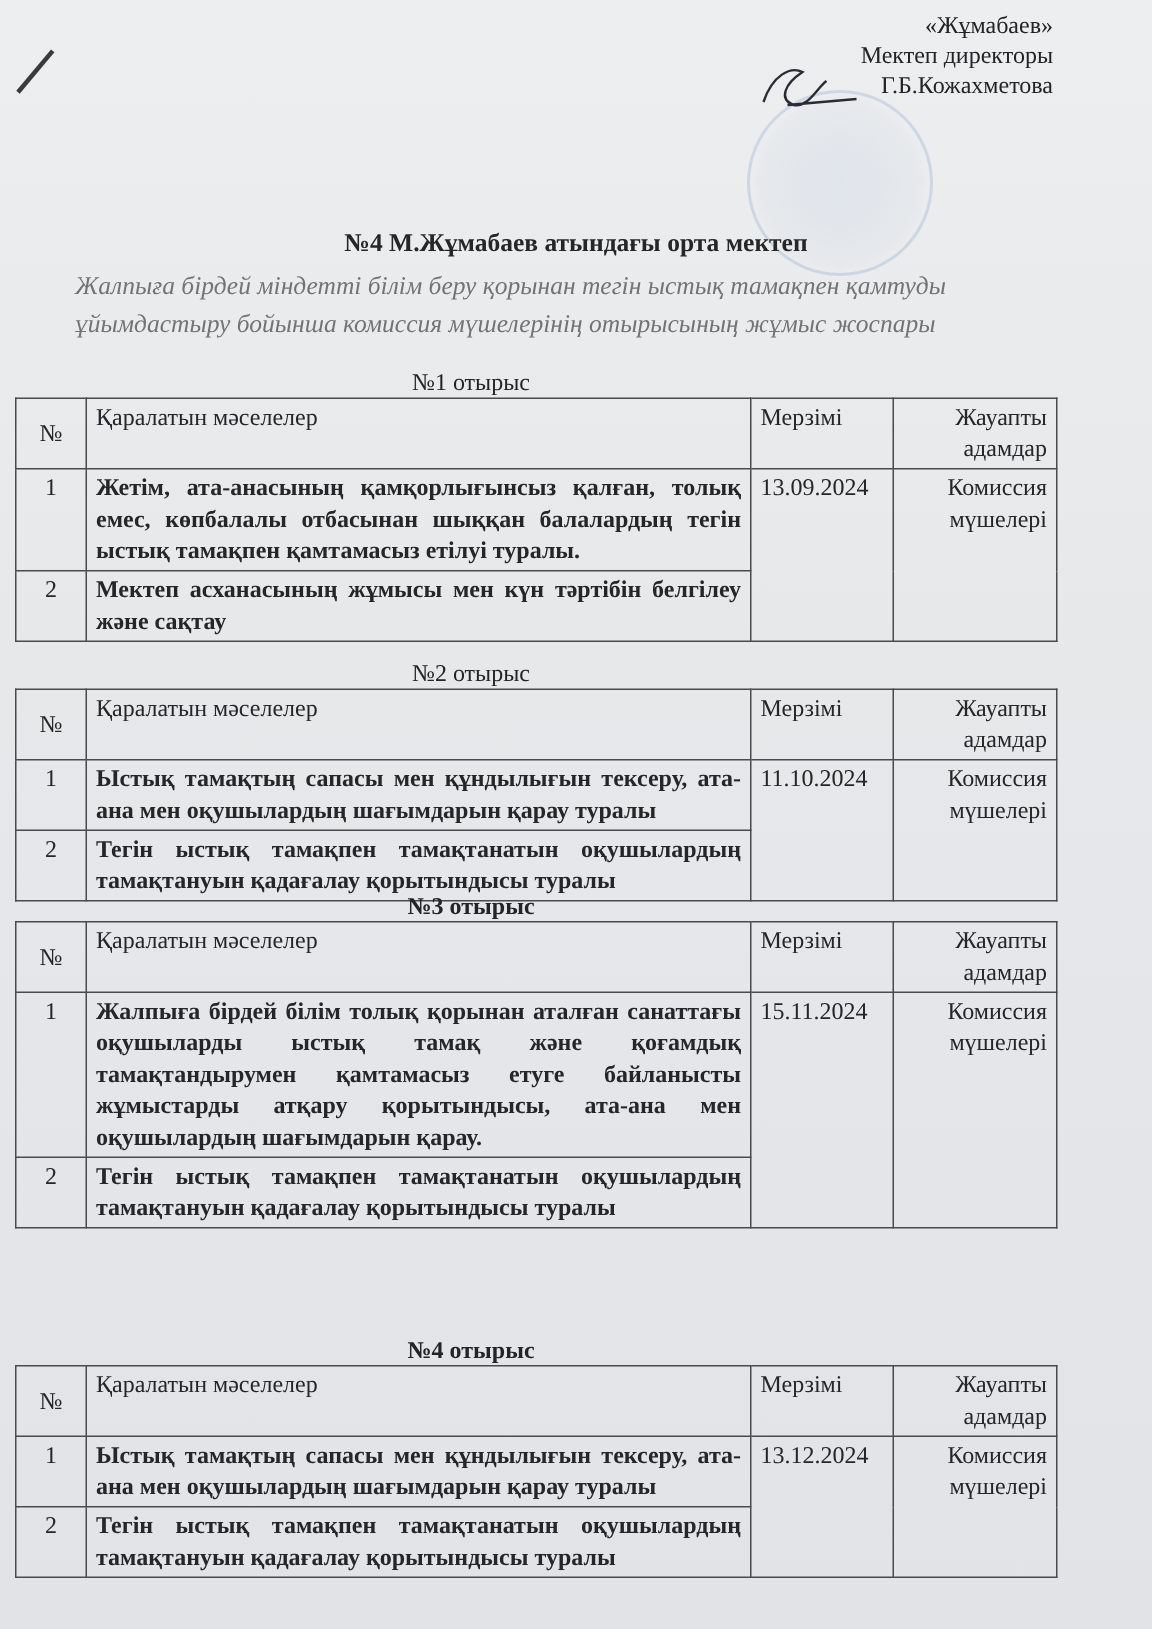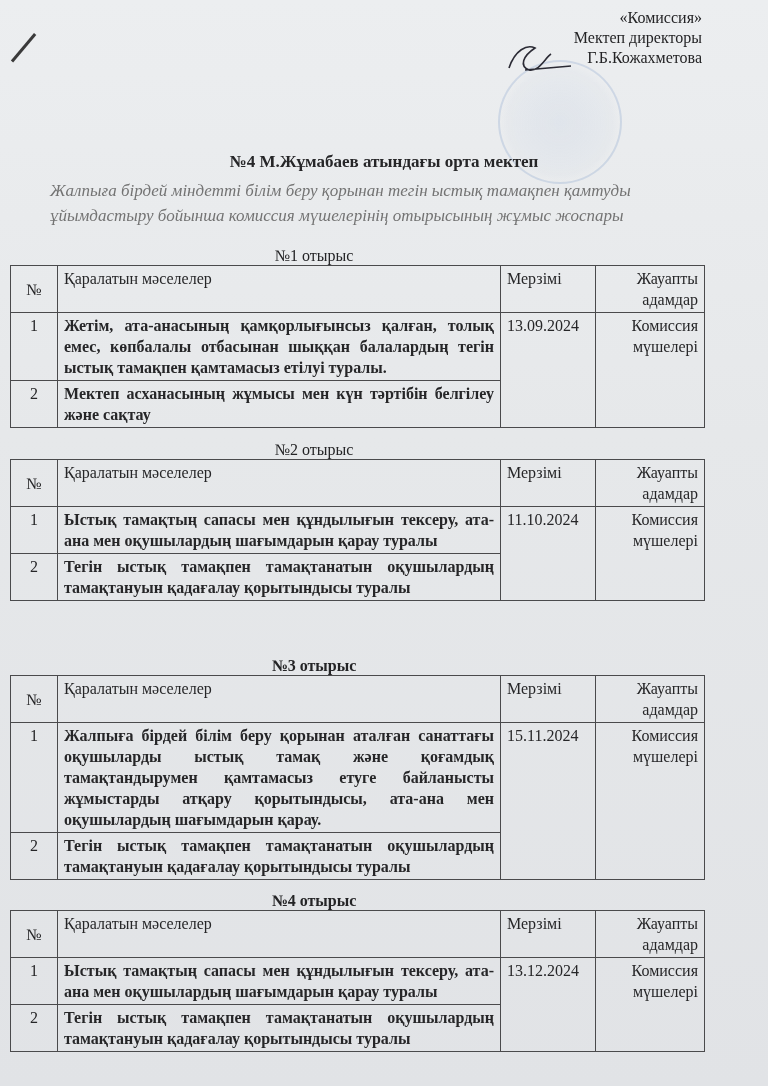"«Комиссия»" div { text: Комиссия -> Жұмабаев }
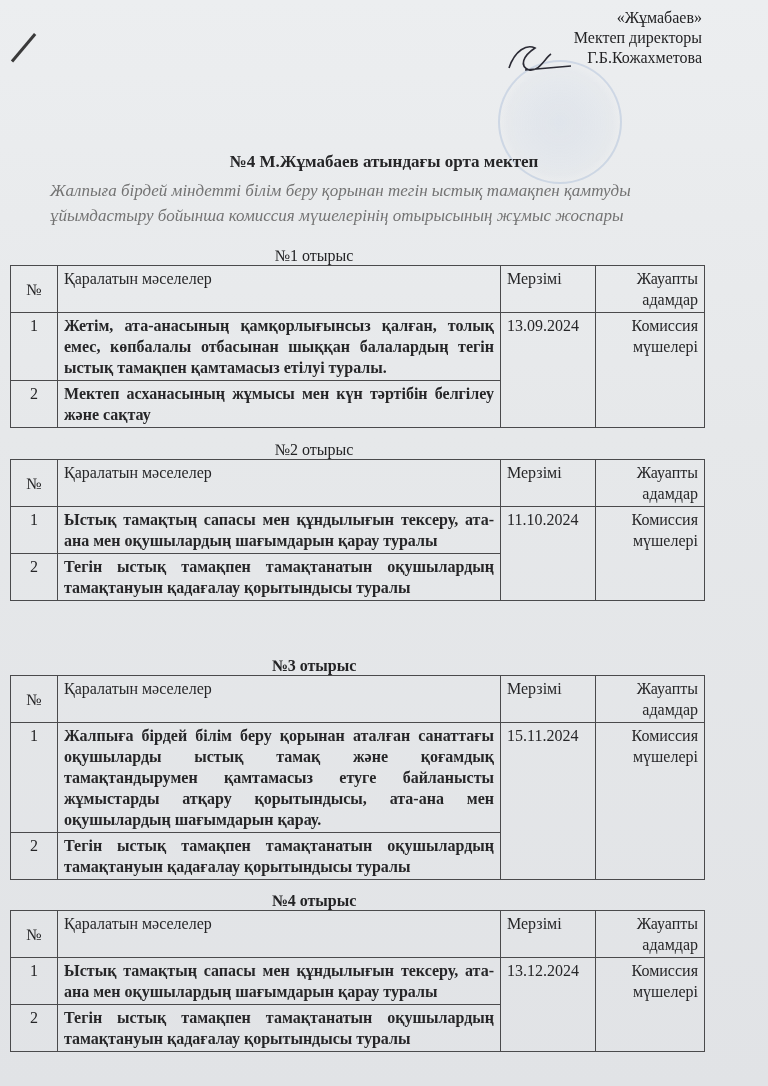"№3 отырыс" div.session { top: 657px -> 596px }
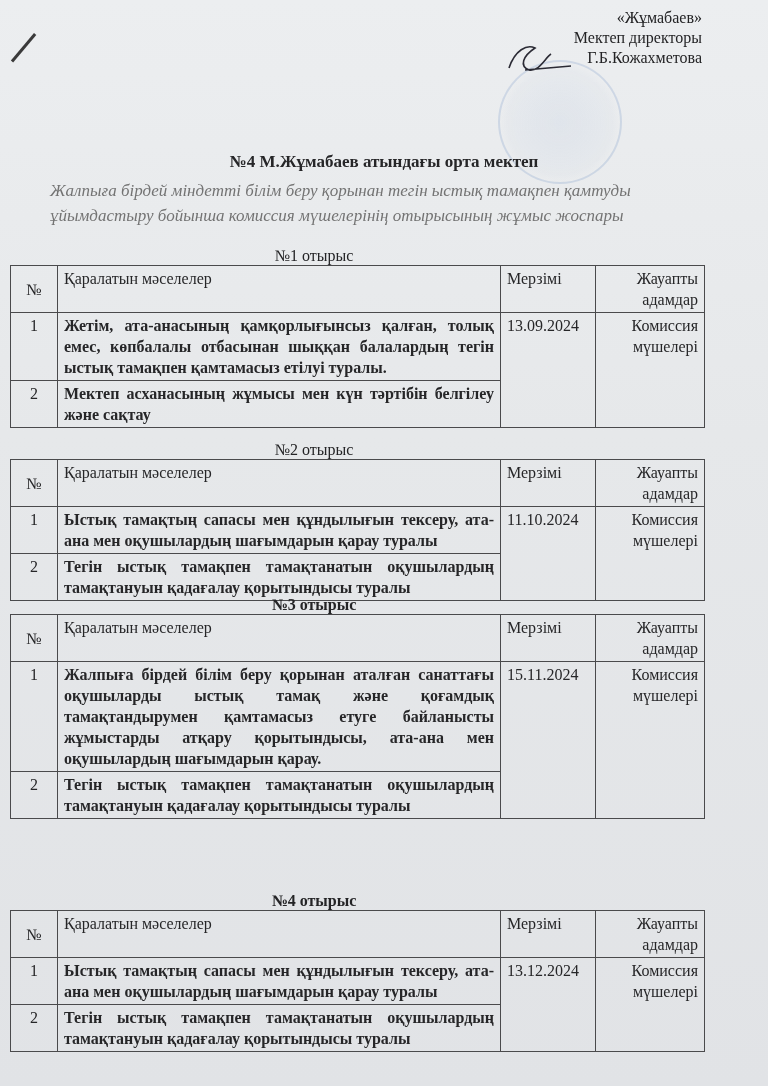"Жалпыға бірдей білім беру қорынан" td.issue-text { text: беру -> толық }
